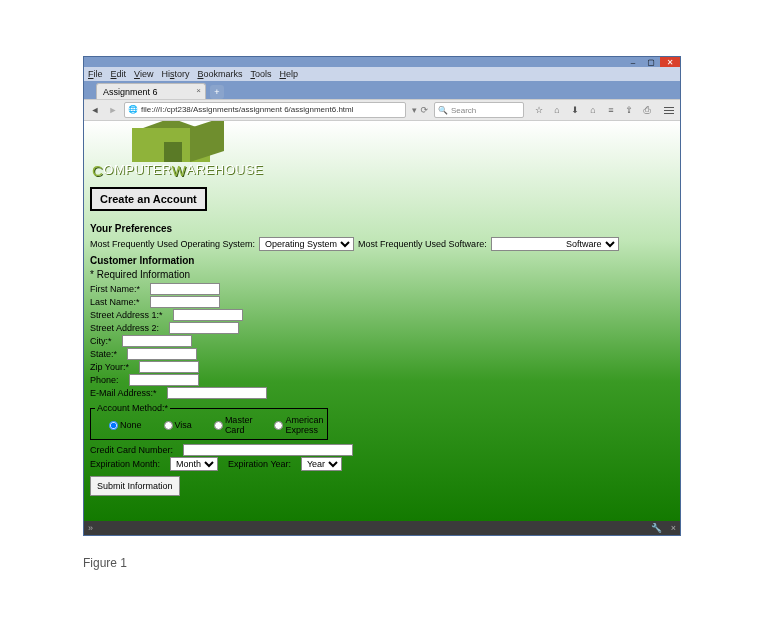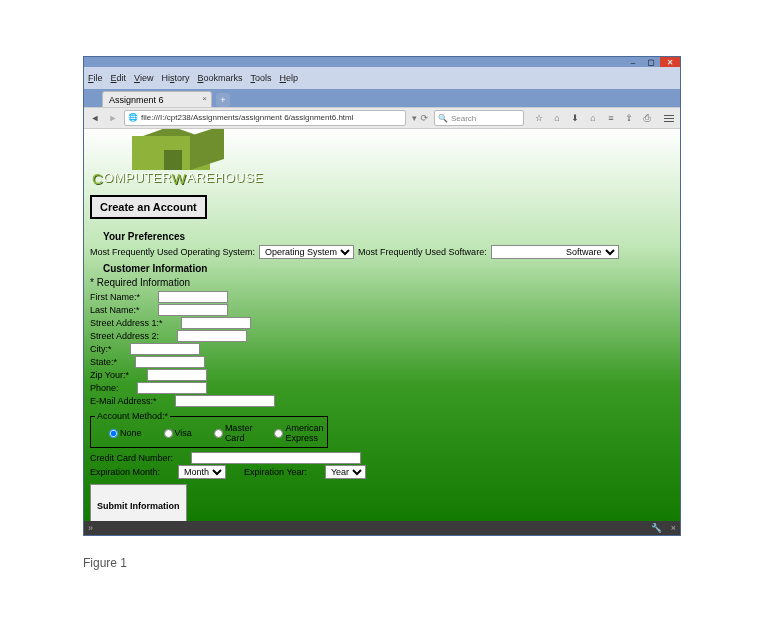"File" .menu-bar { height: 22px -> 14px }
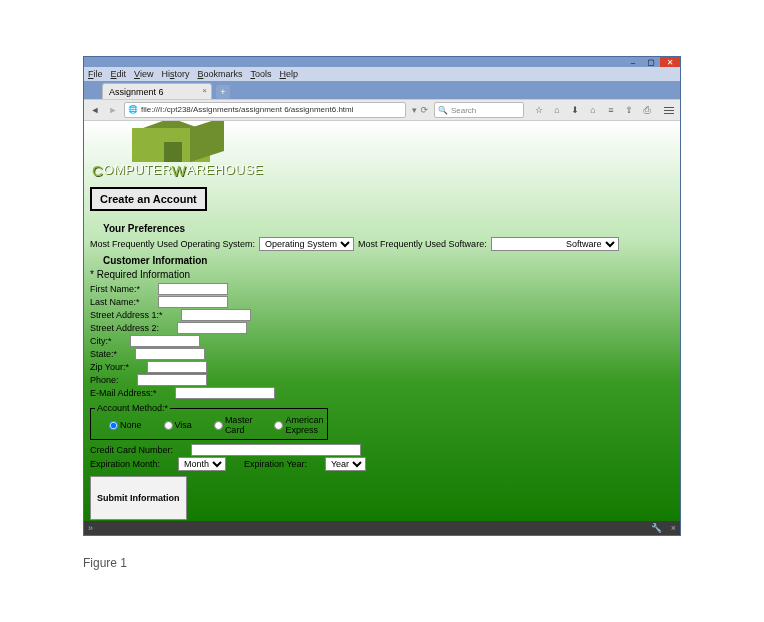"Assignment 6" .tab-row { padding-left: 18px -> 12px }
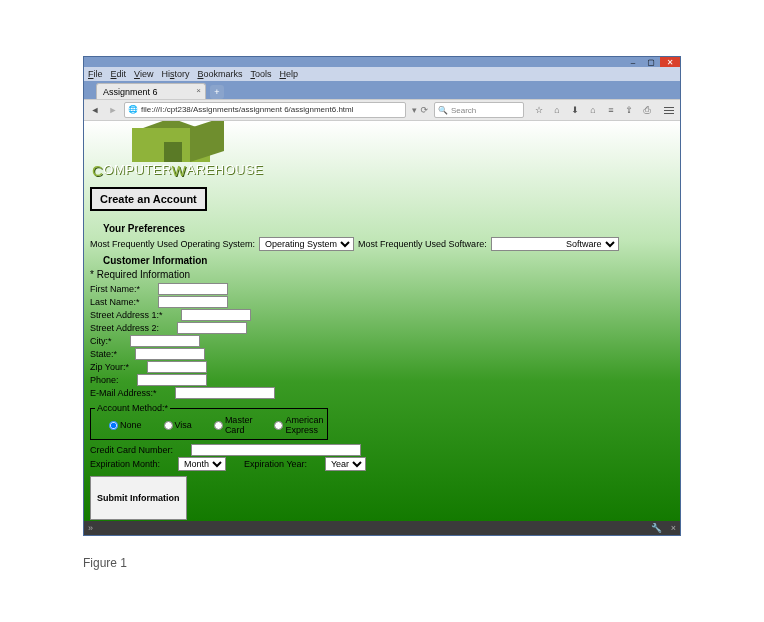"Your Preferences" .section-head { margin: 4px 0 3px 13px -> 4px 0 3px 0 }
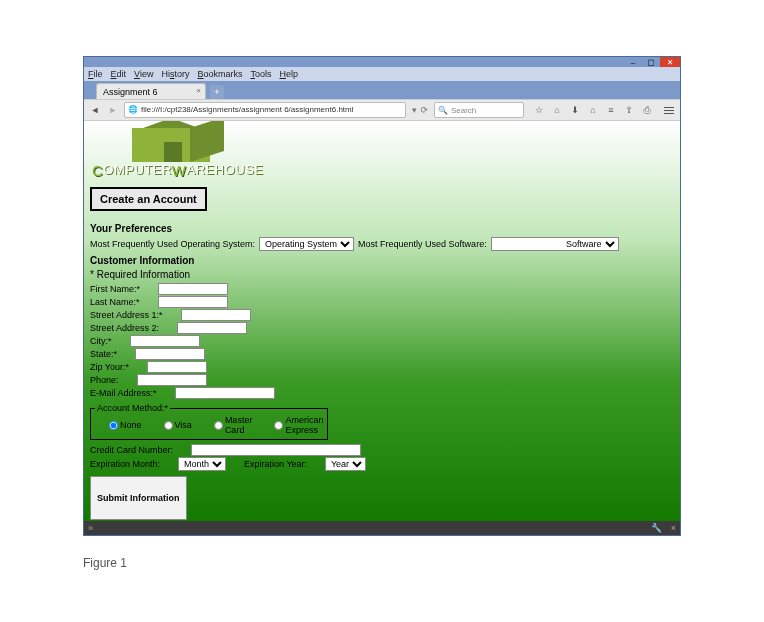"First Name:*" .form-row { gap: 18px -> 10px }
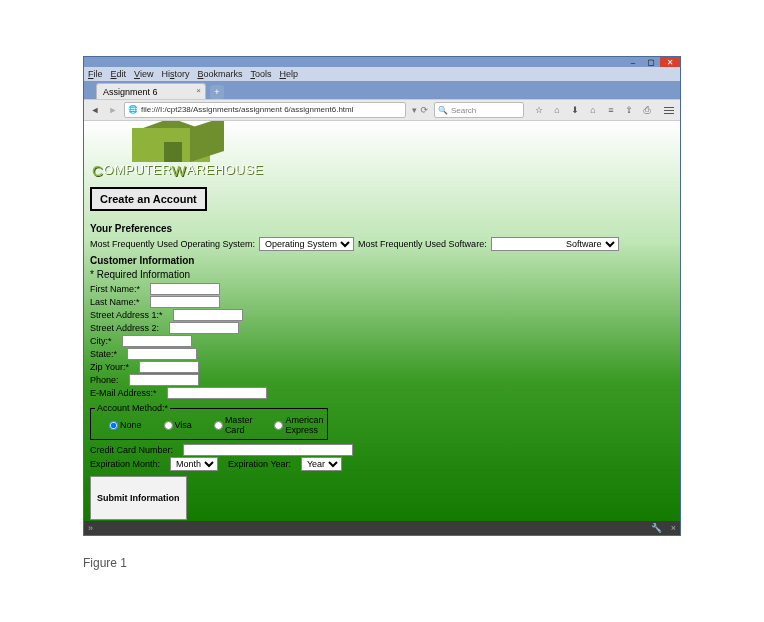"Submit Information" .submit-btn { font-weight: bold -> none; padding: 16px 6px -> 4px 6px }
